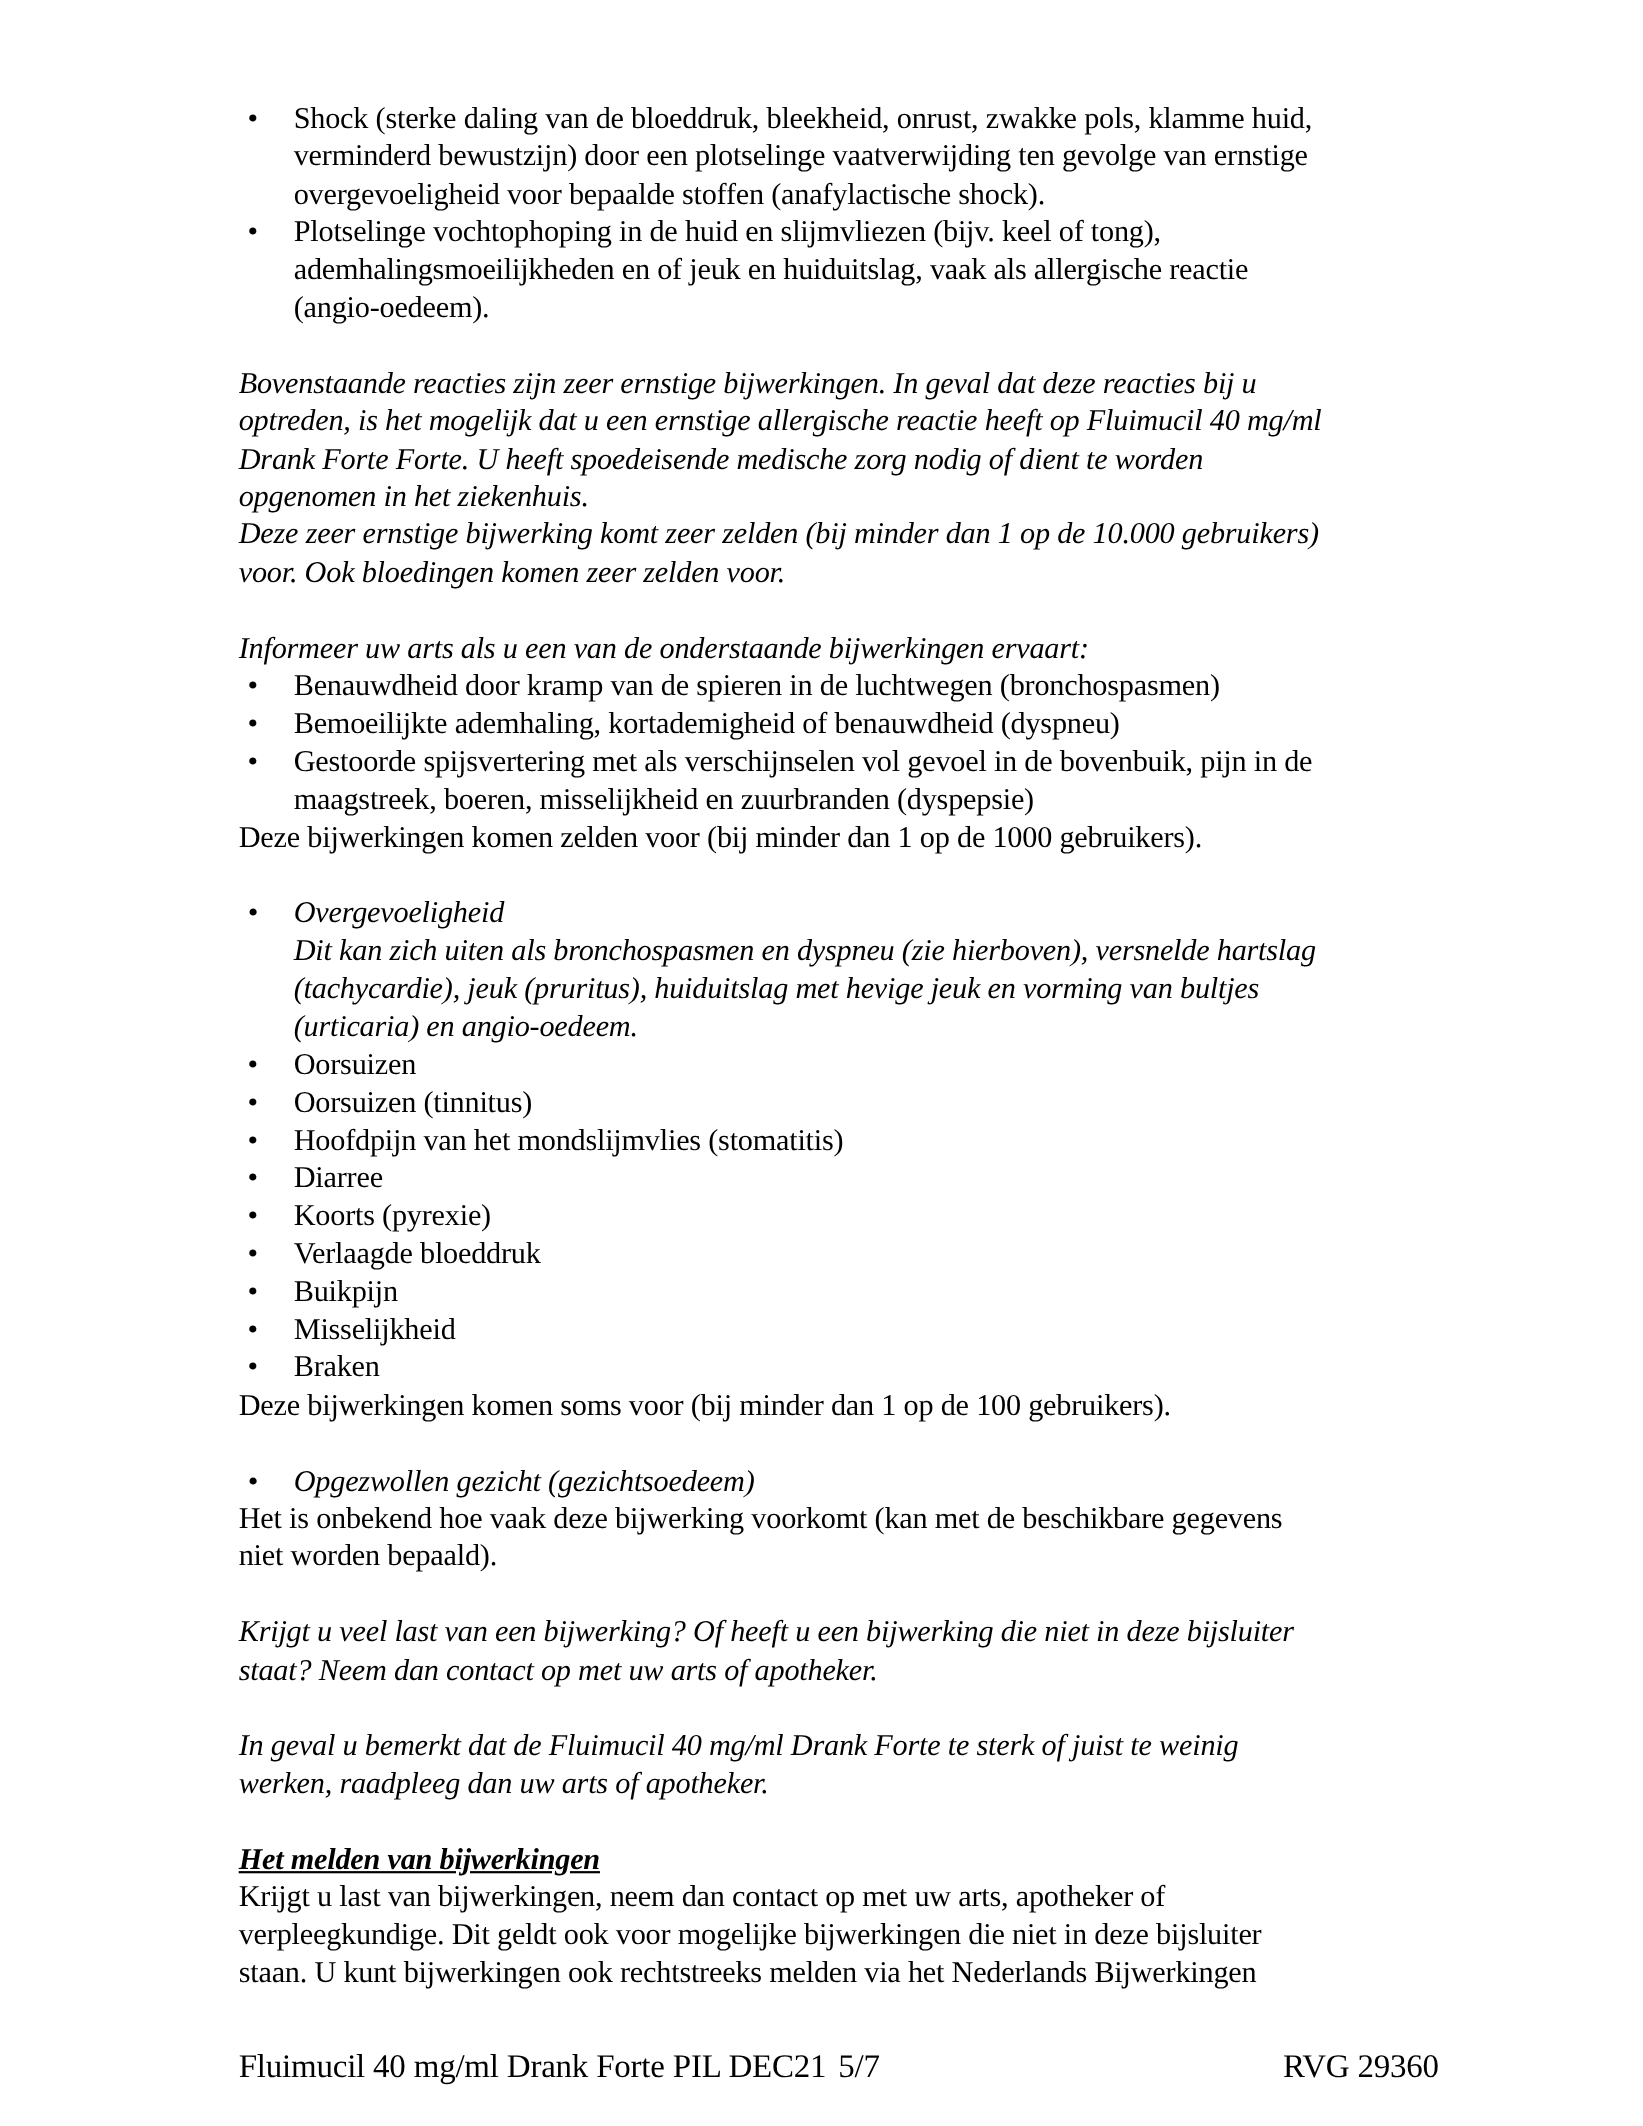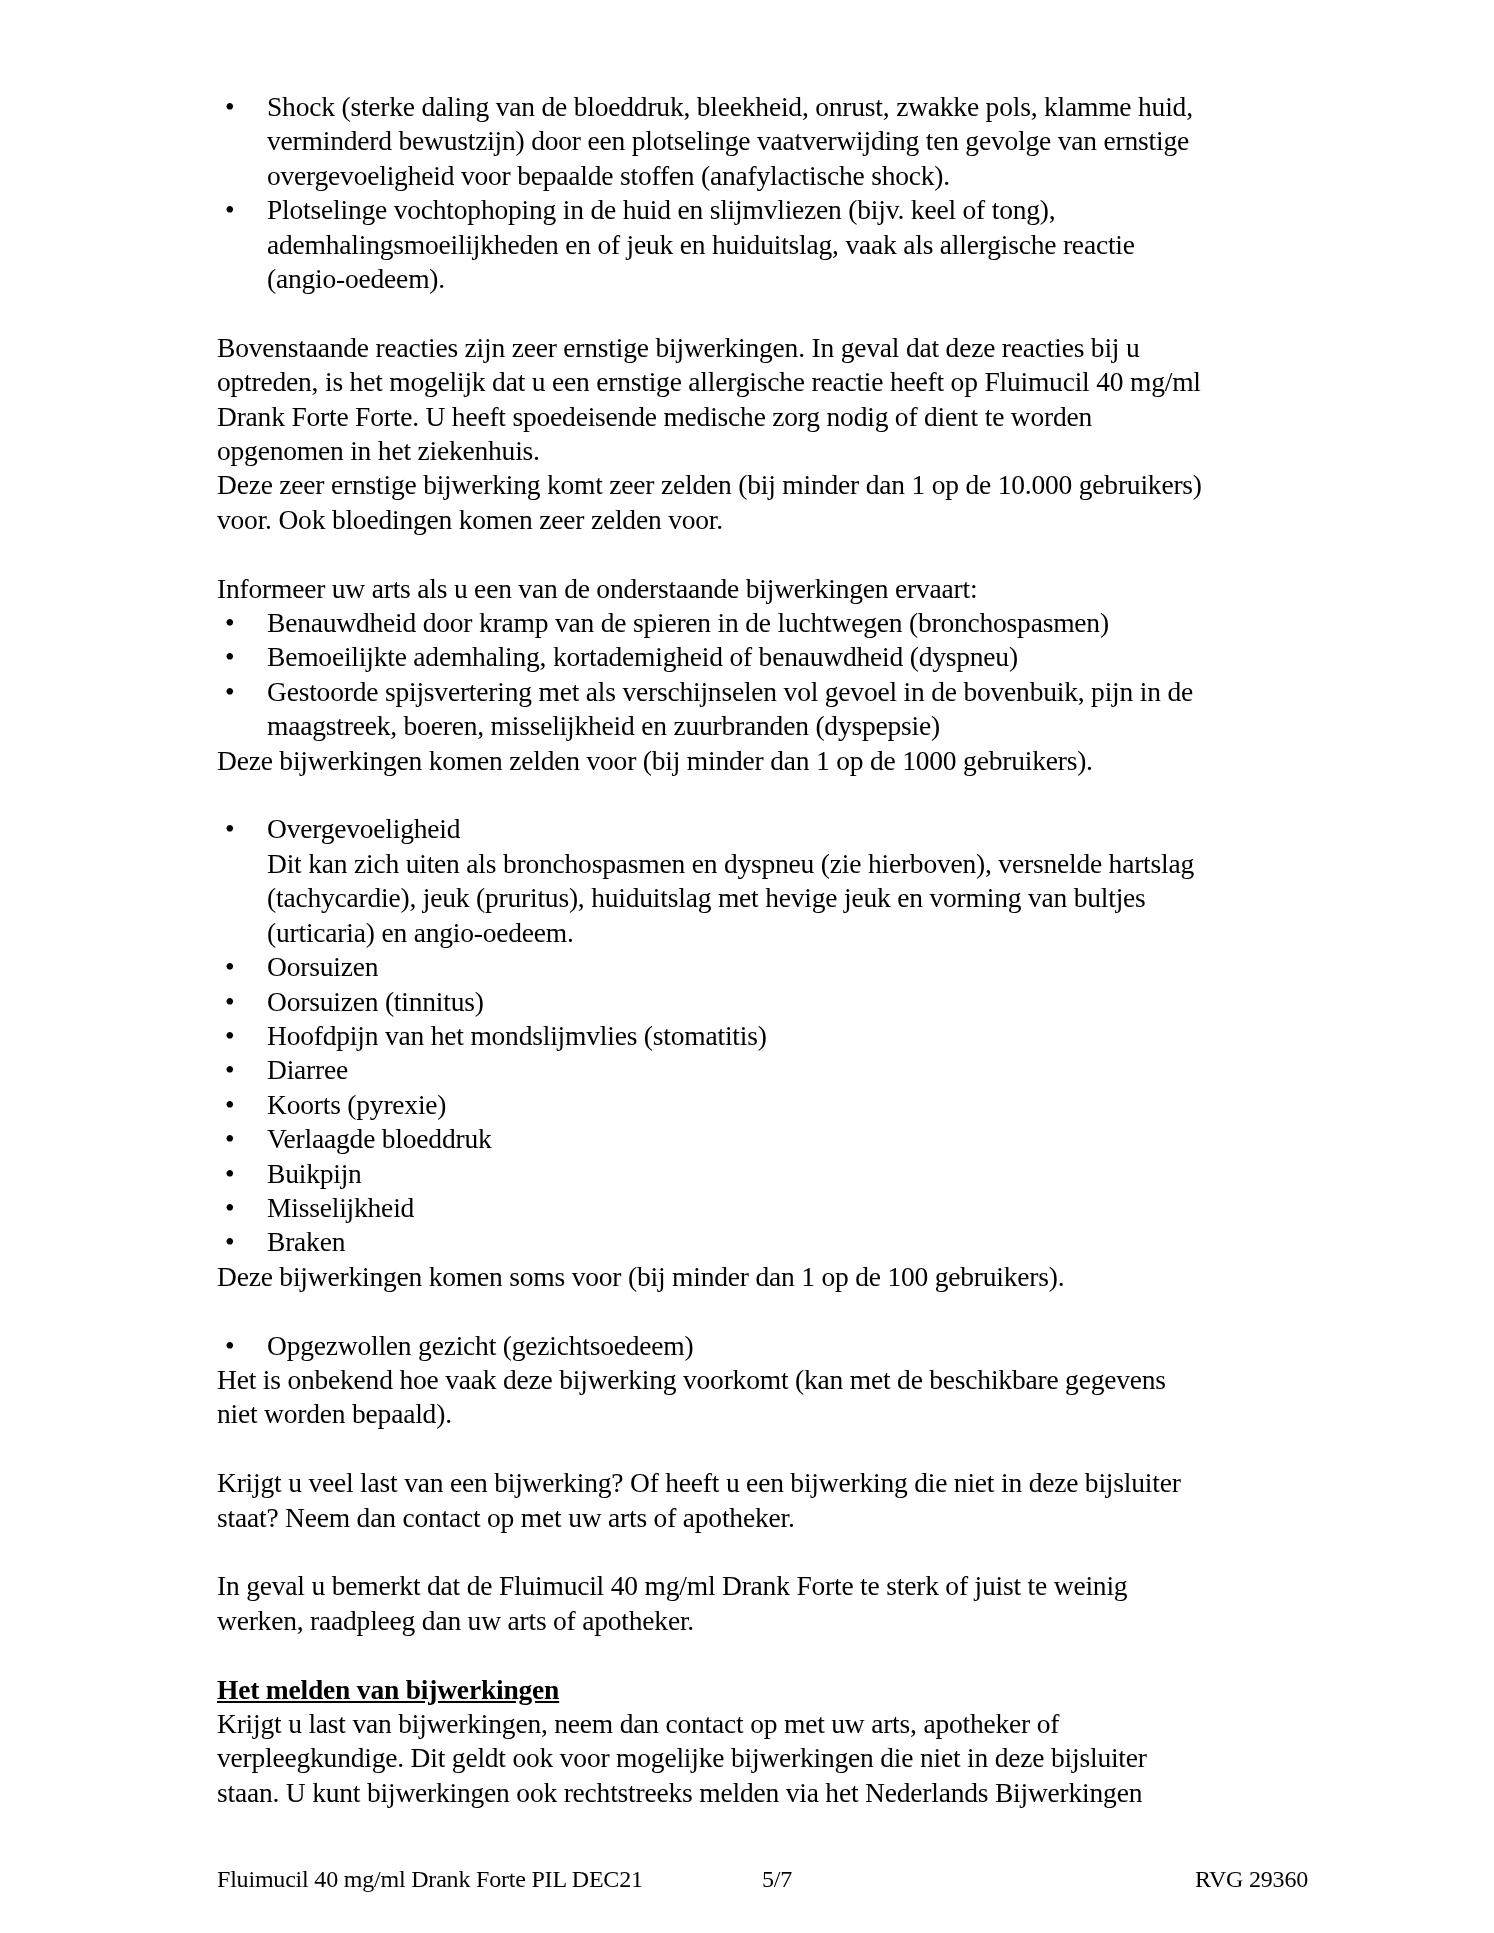"Bovenstaande reacties zijn zeer ernstige" .gap { font-style: none -> italic }
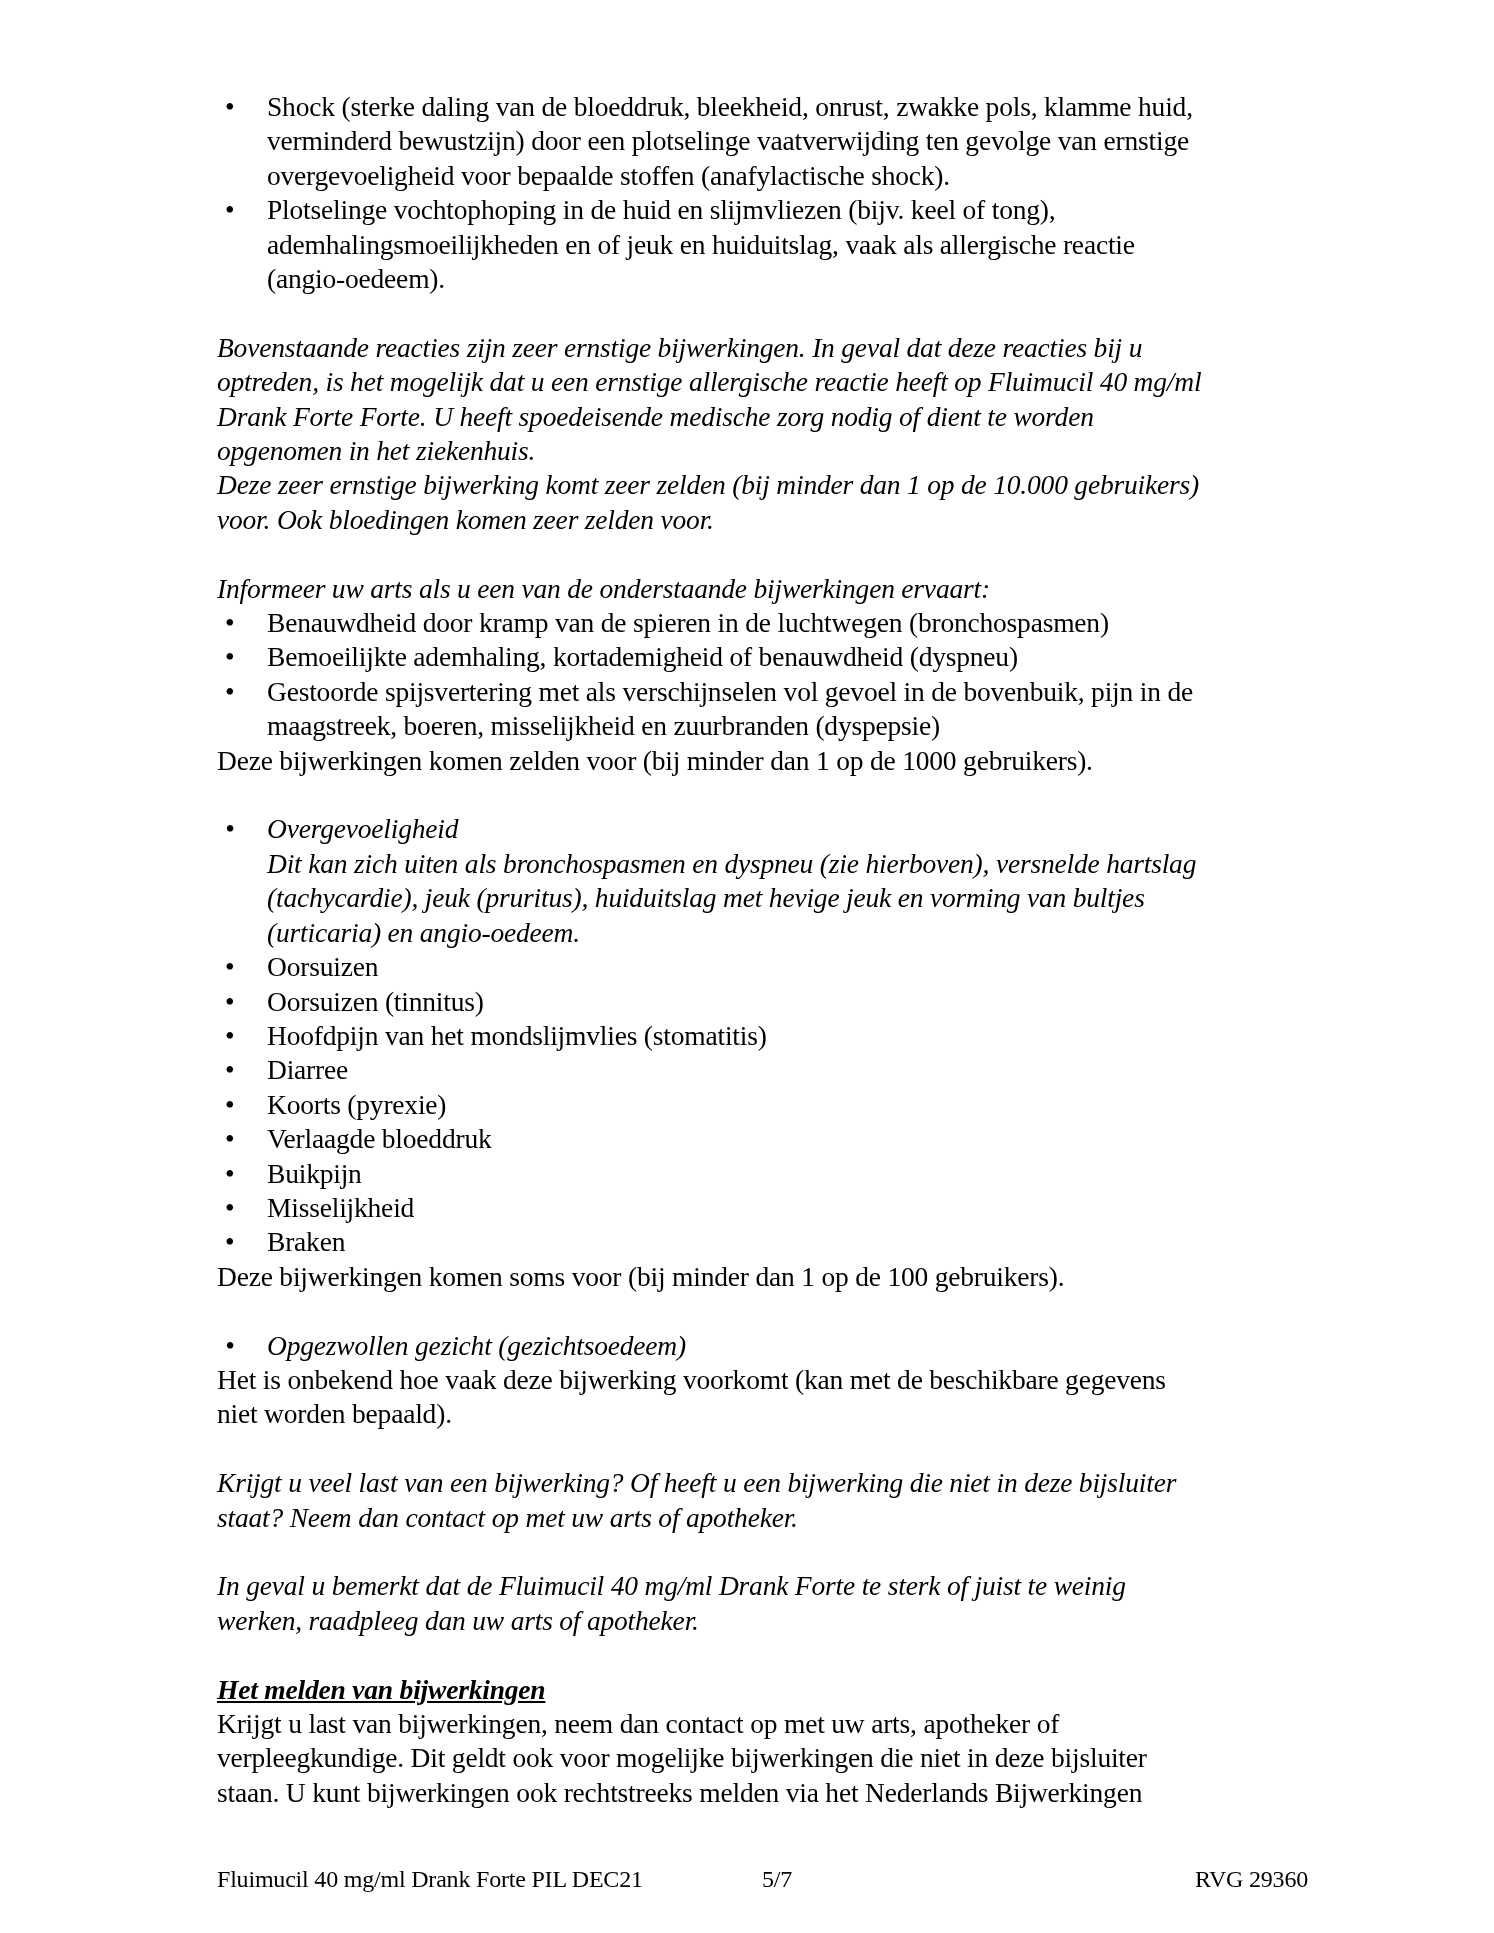"Fluimucil 40 mg/ml Drank Forte" .footer-item { font-size: 24px -> 30px }
